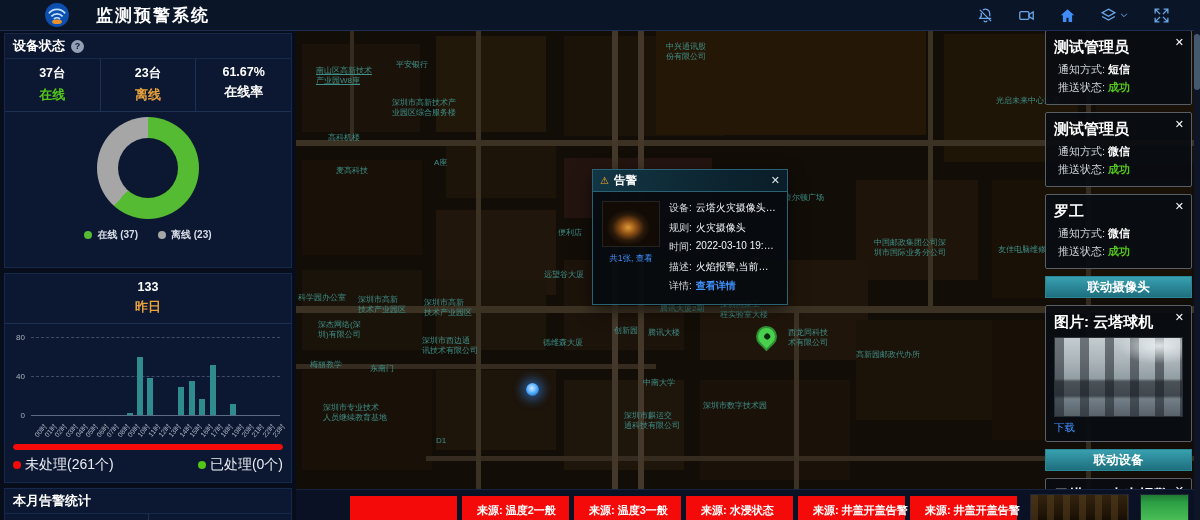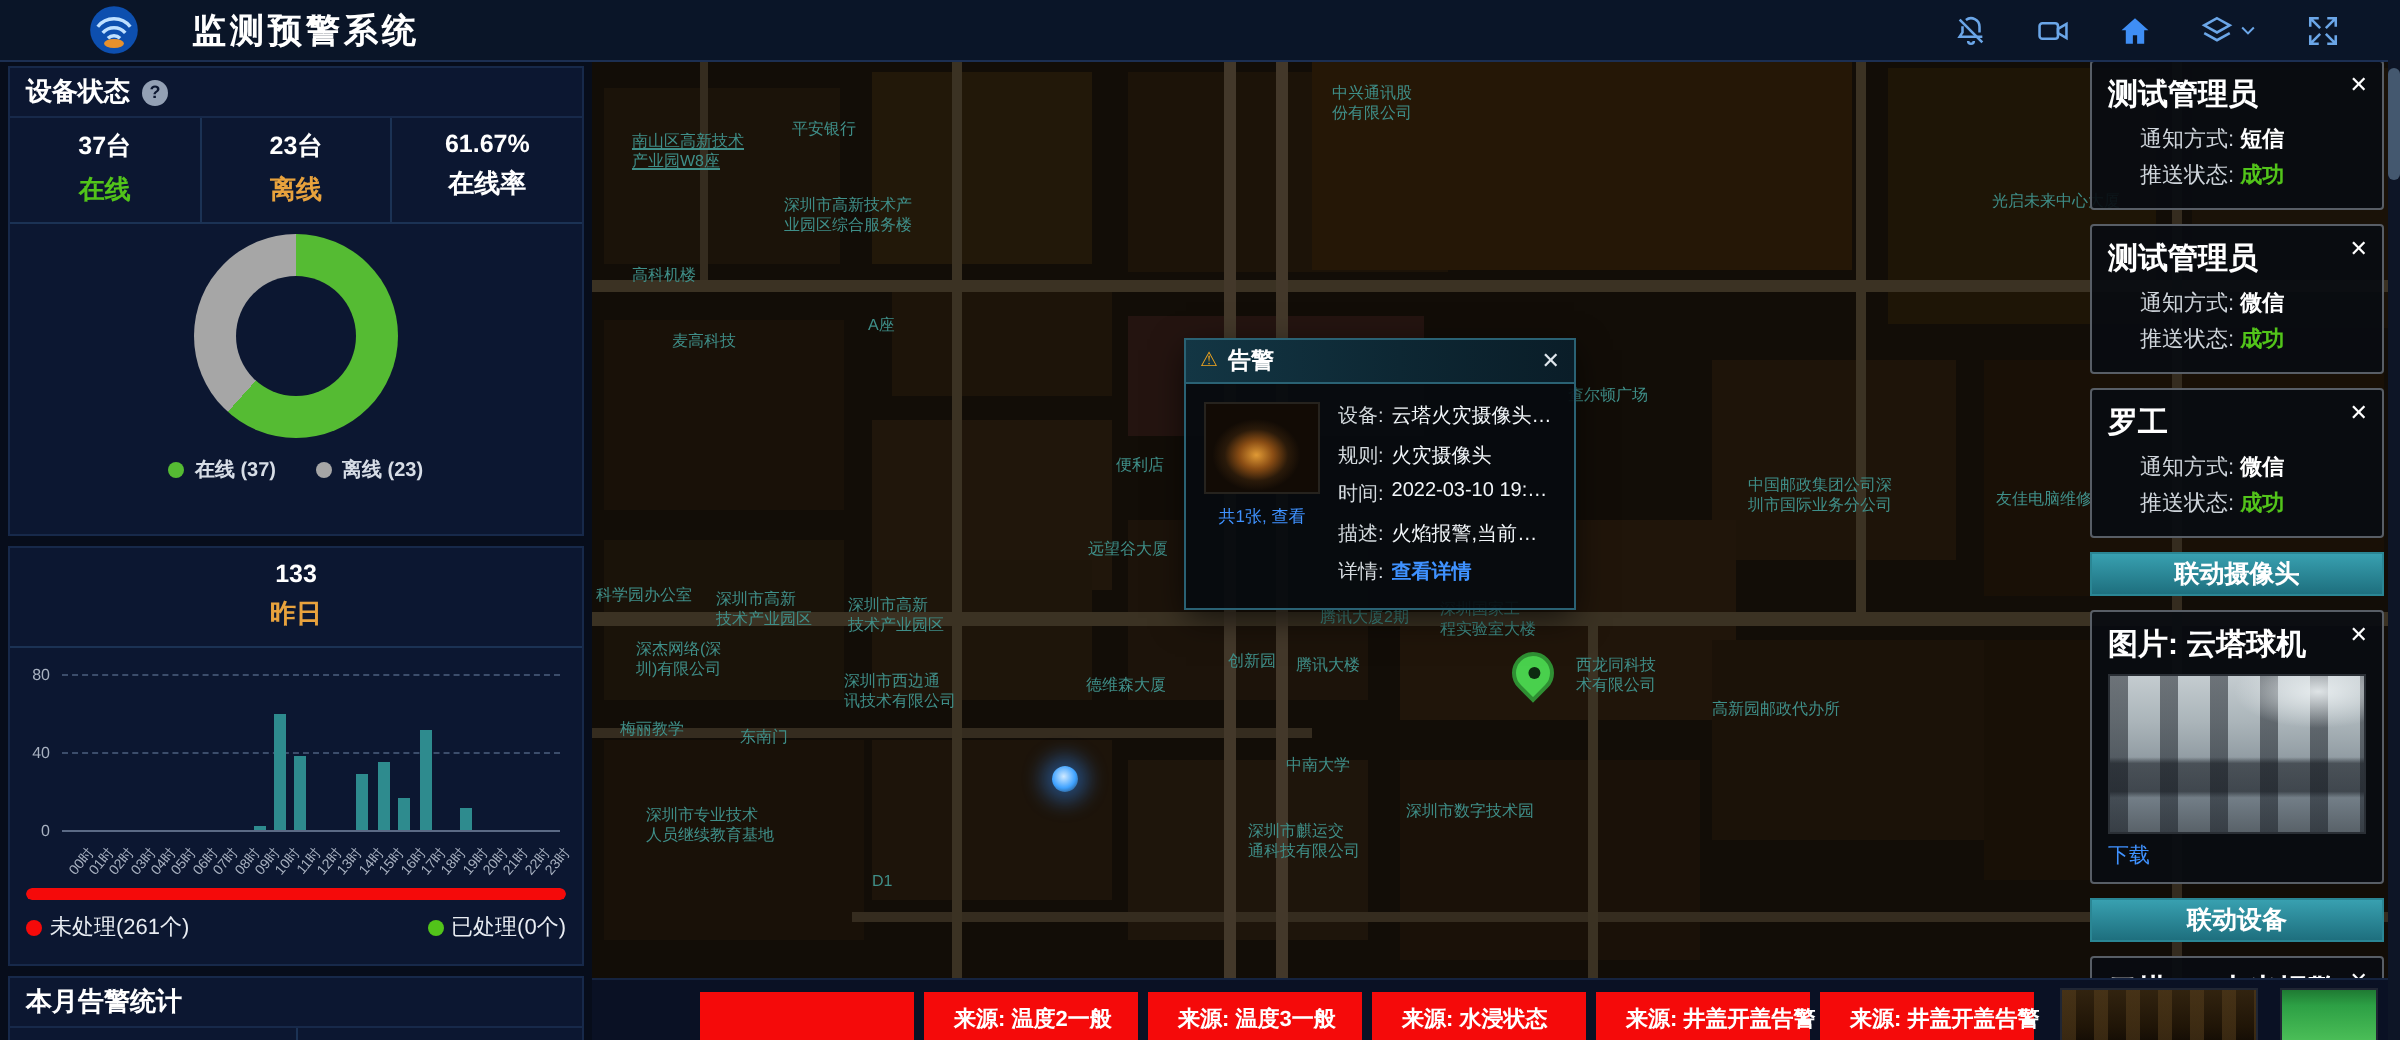"通知方式: 短信" .crow { margin: 3px 16px -> 3px 4px }
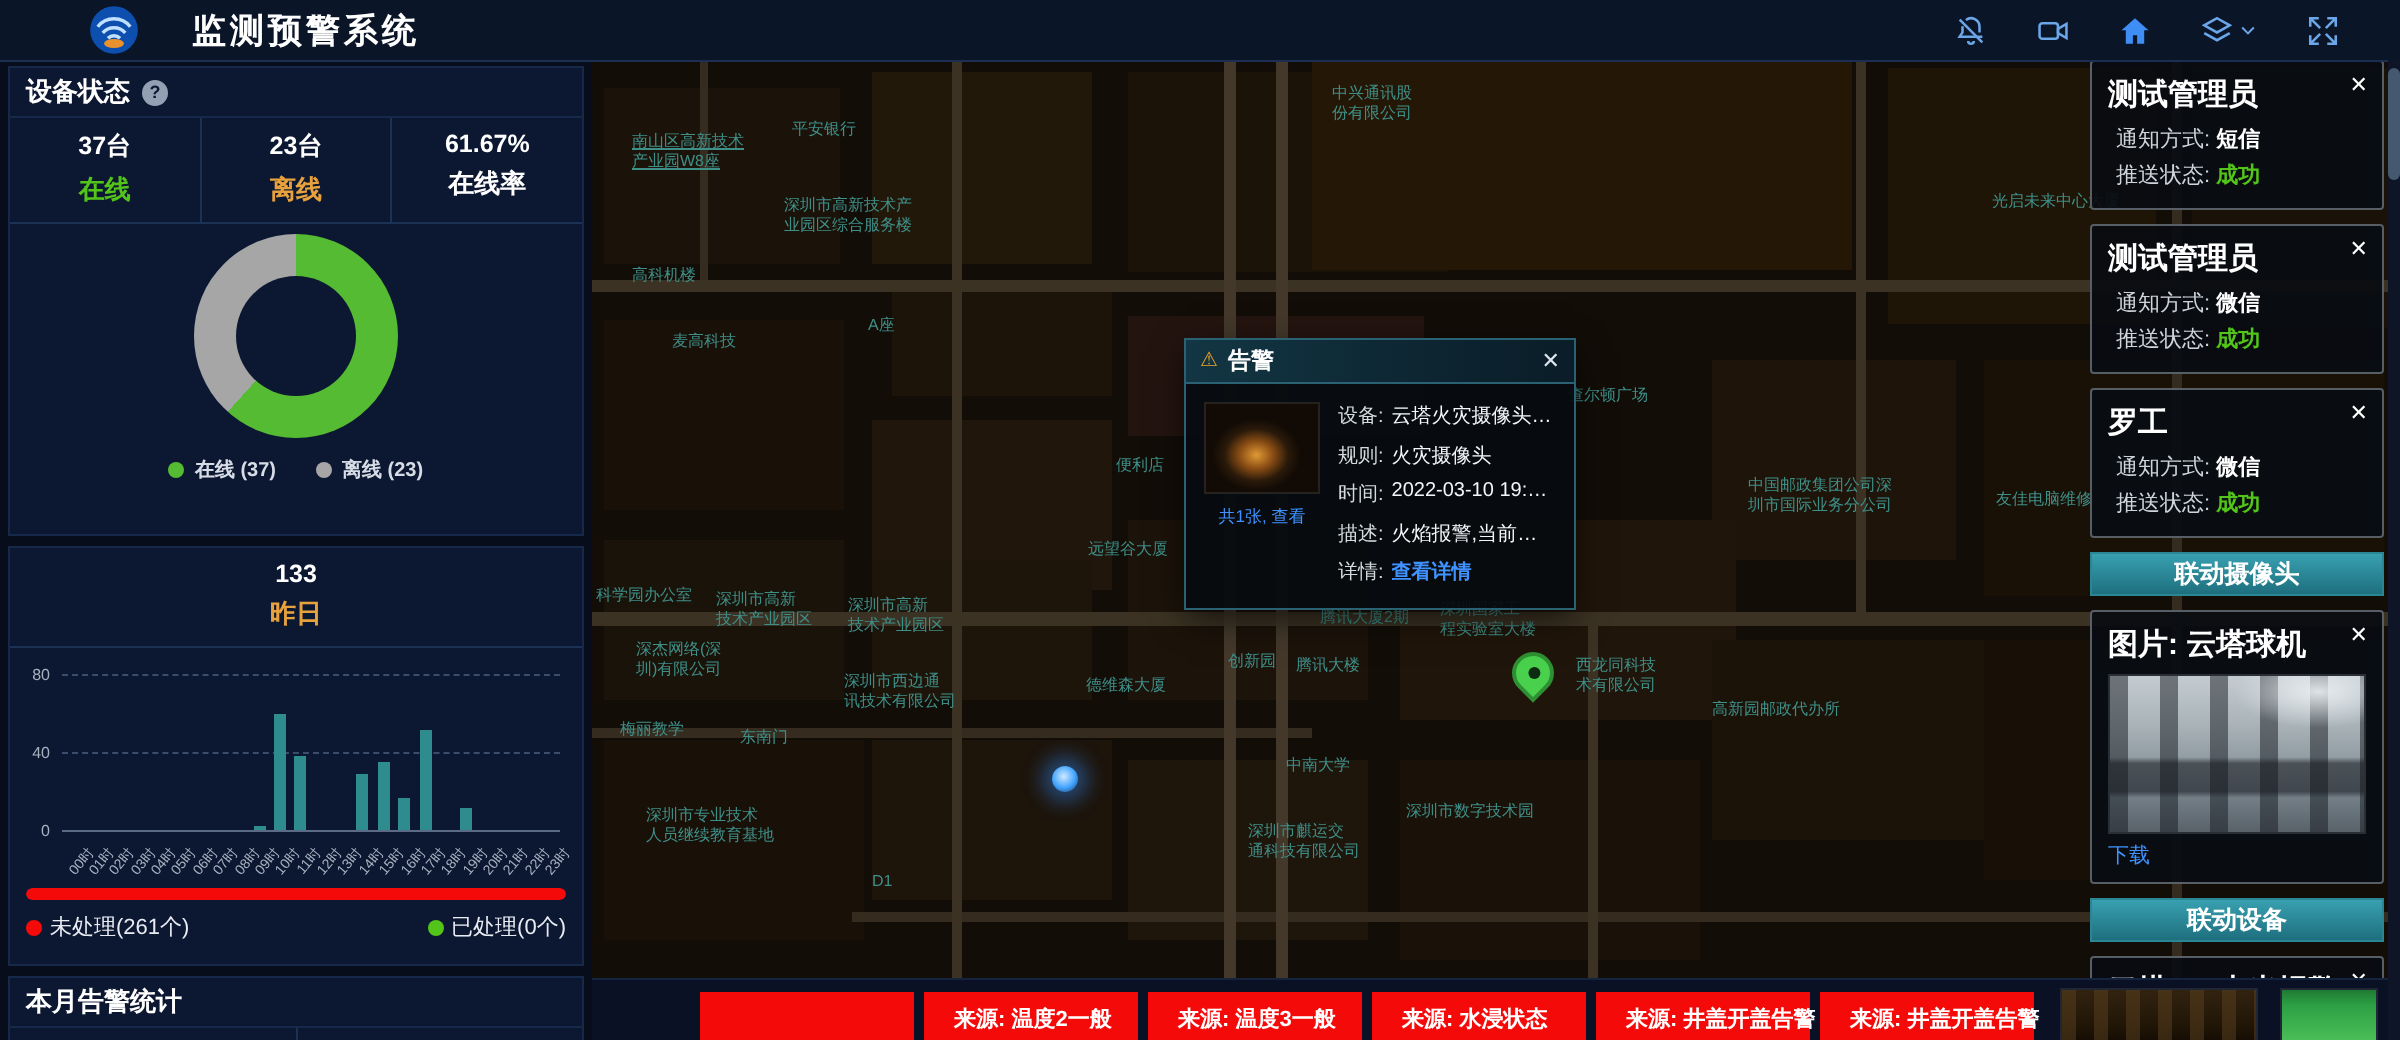"高科机楼" div.mlabel { left: 20px -> 32px }
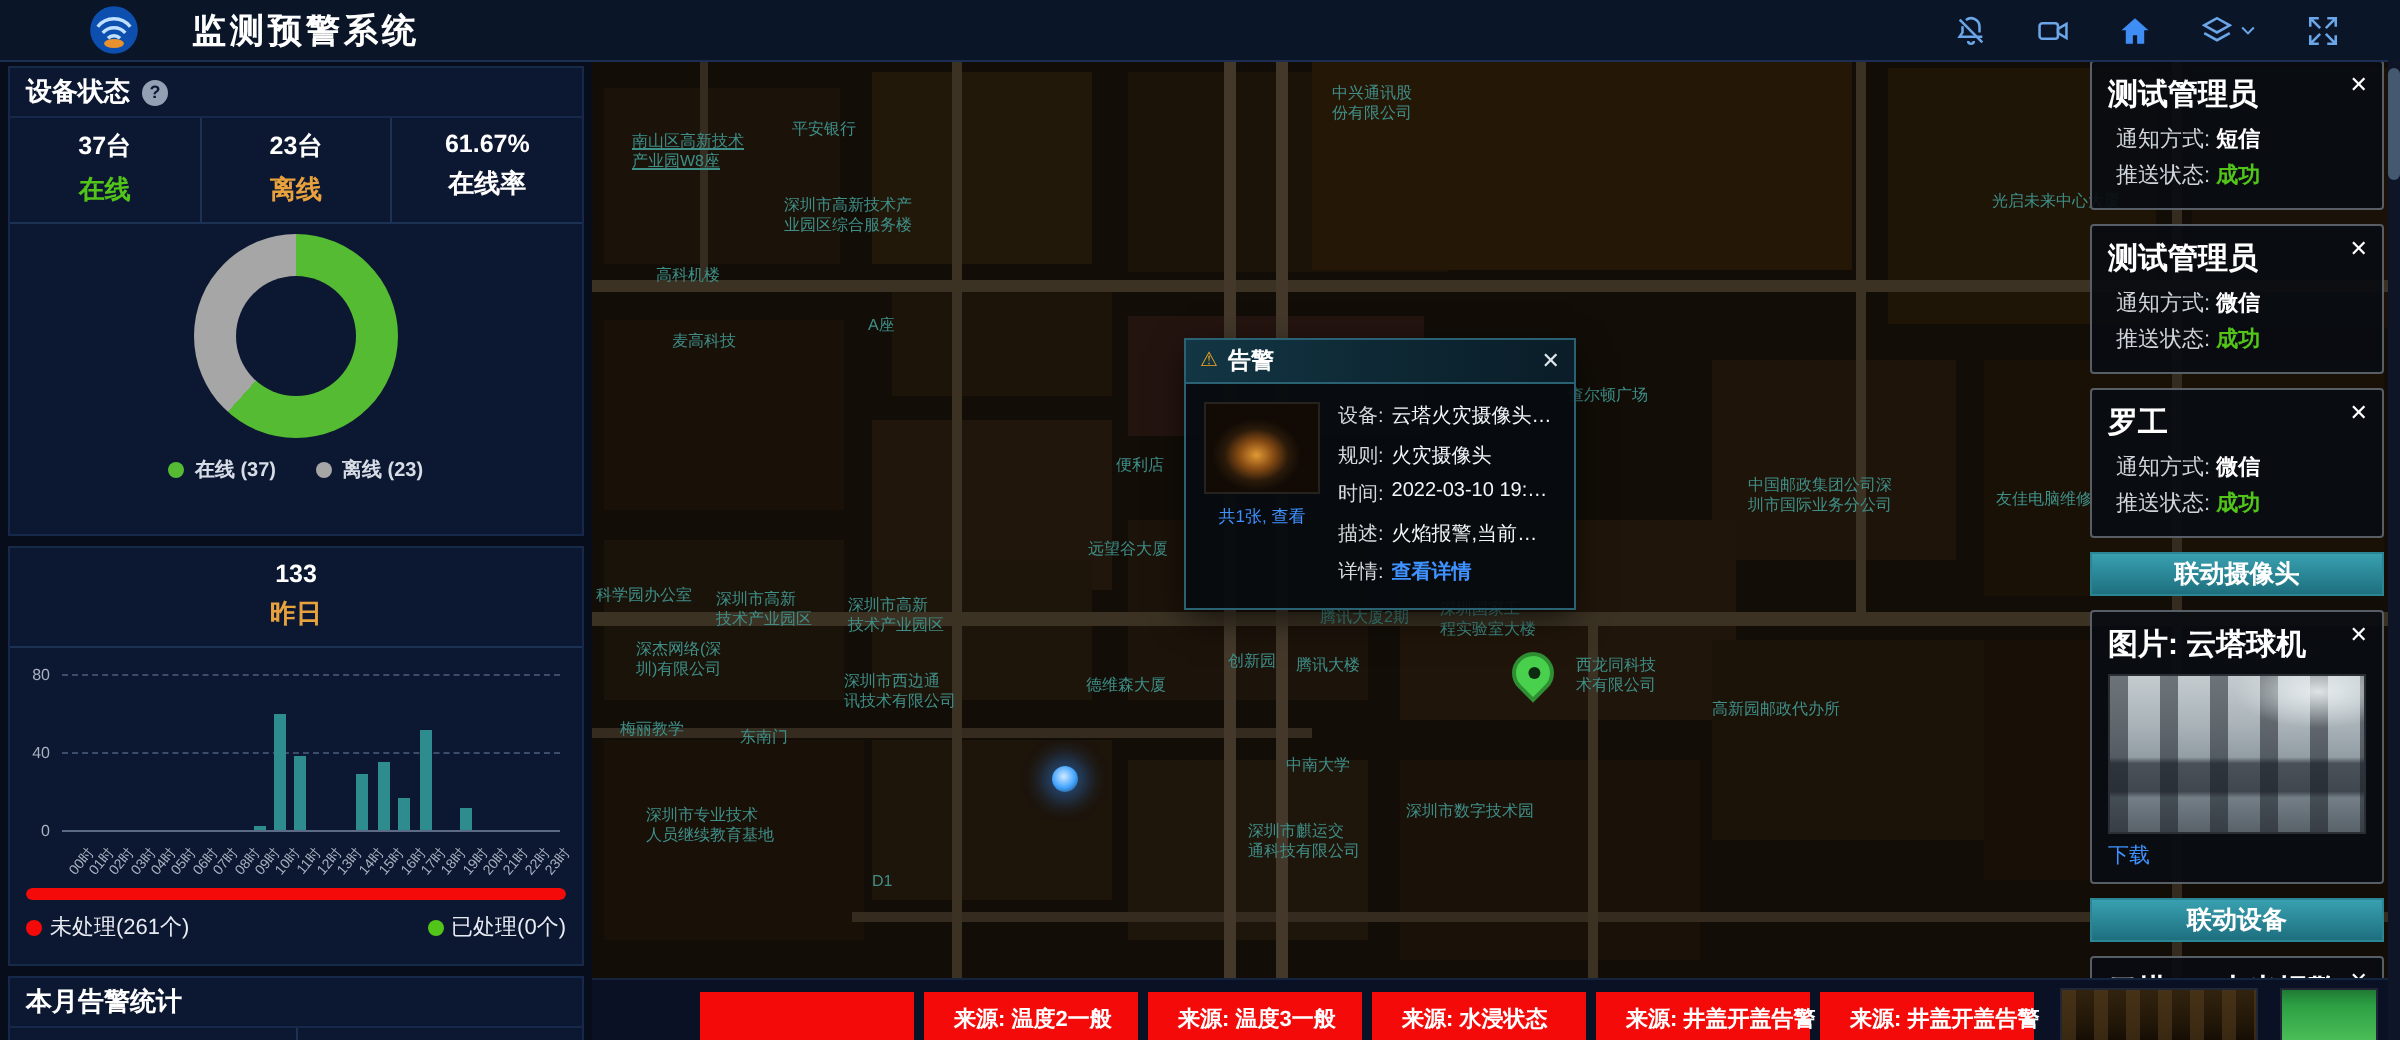"未处理(261个)" .plegend { font-size: 11px -> 14px }
